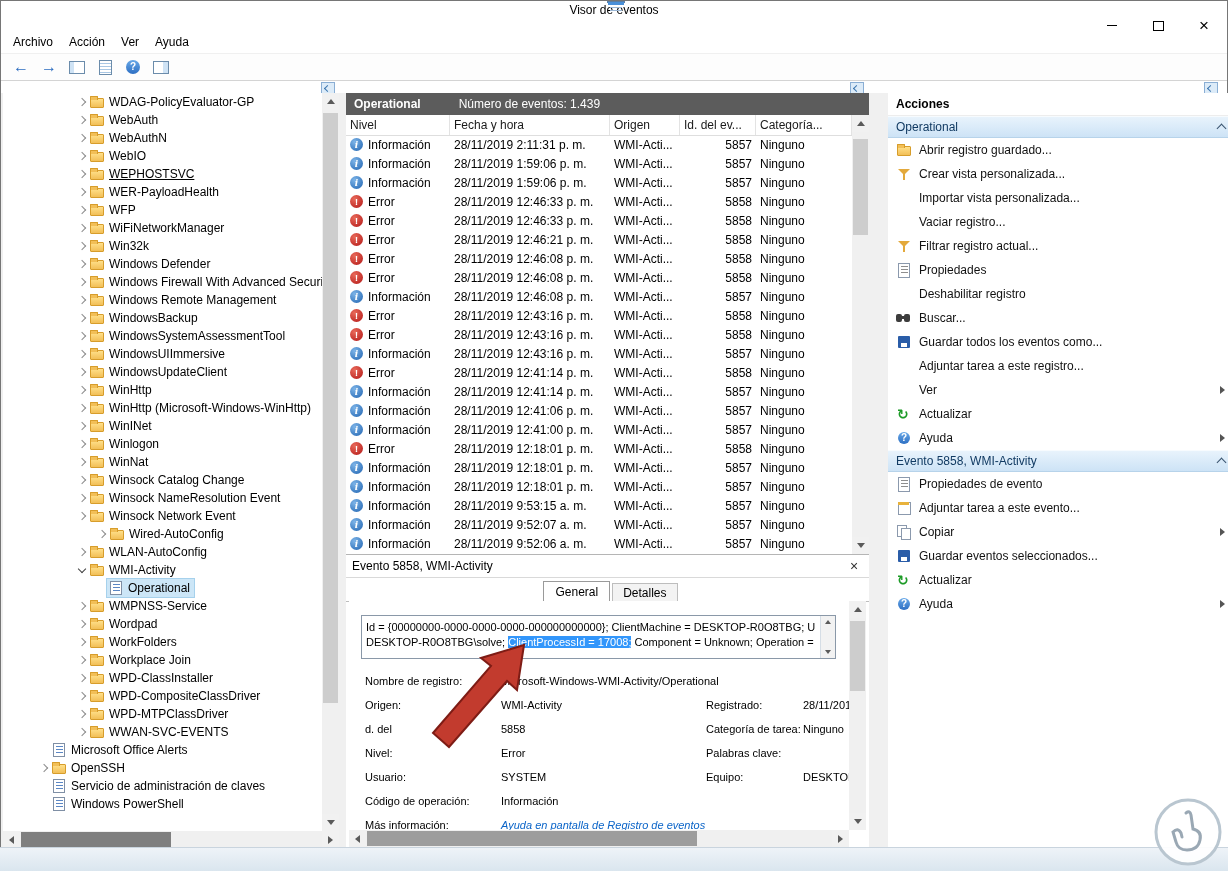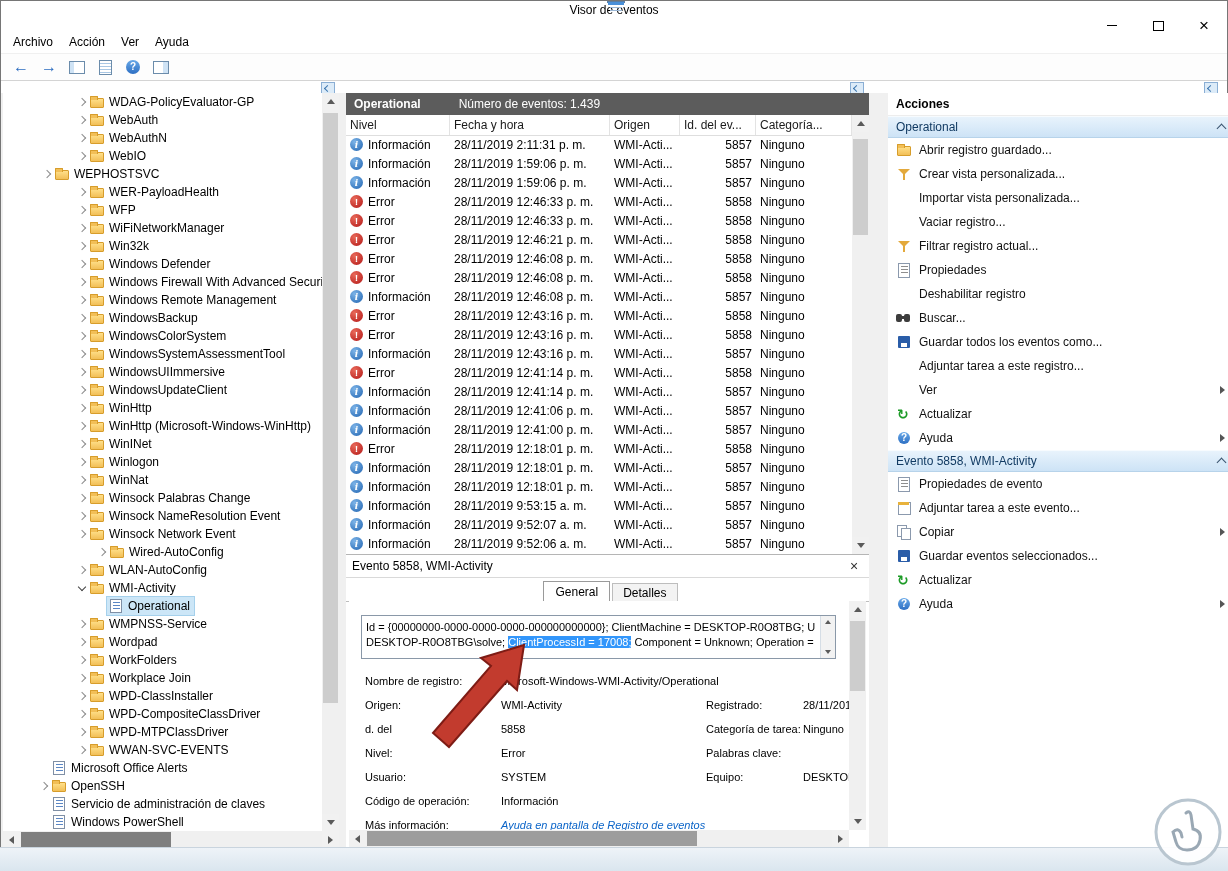"WEPHOSTSVC" div.tree-row { padding-left: 37px -> 72px; text-decoration: none -> underline }
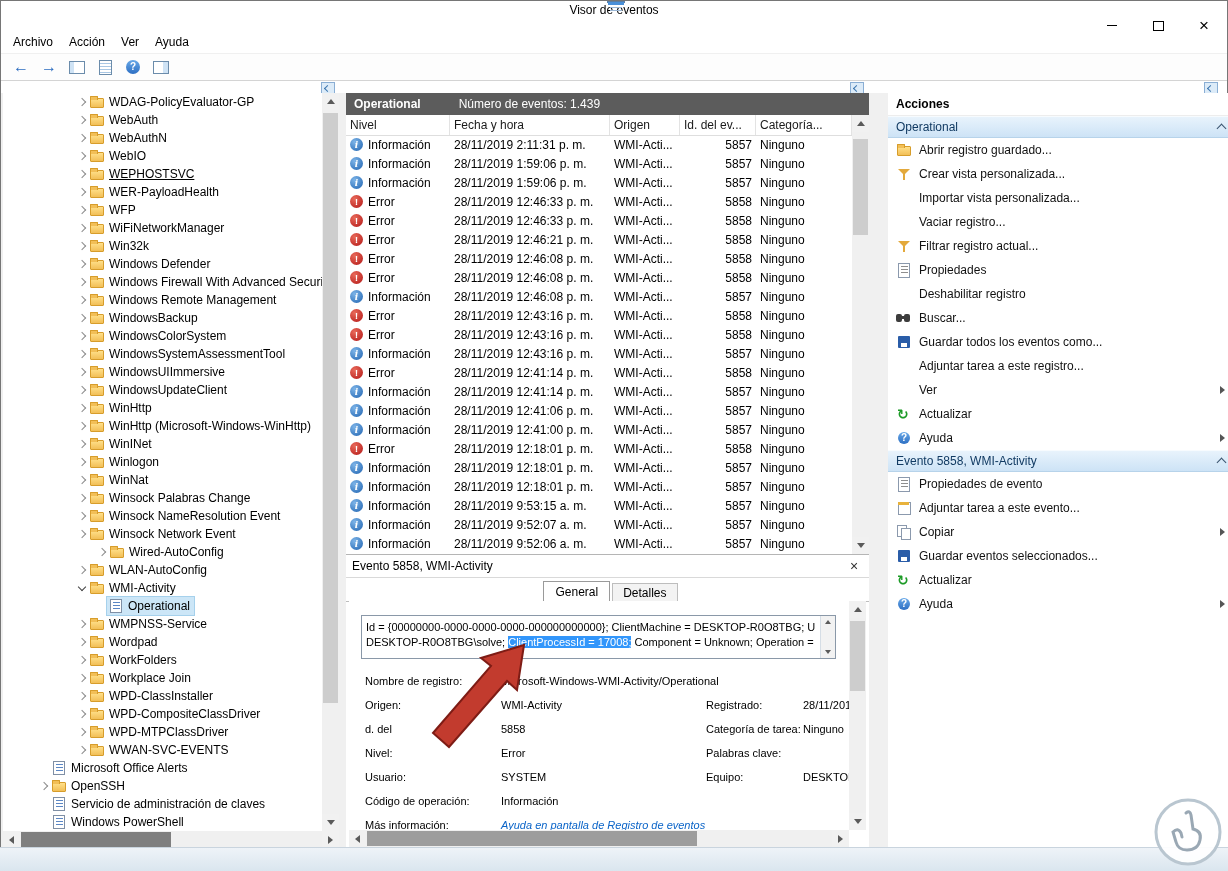"WindowsColorSystem" div.tree-row { html: <div> <span> <i></i> </span> <span> <span></span> <span>WindowsColorSystem</span> </span> </div> -> none }
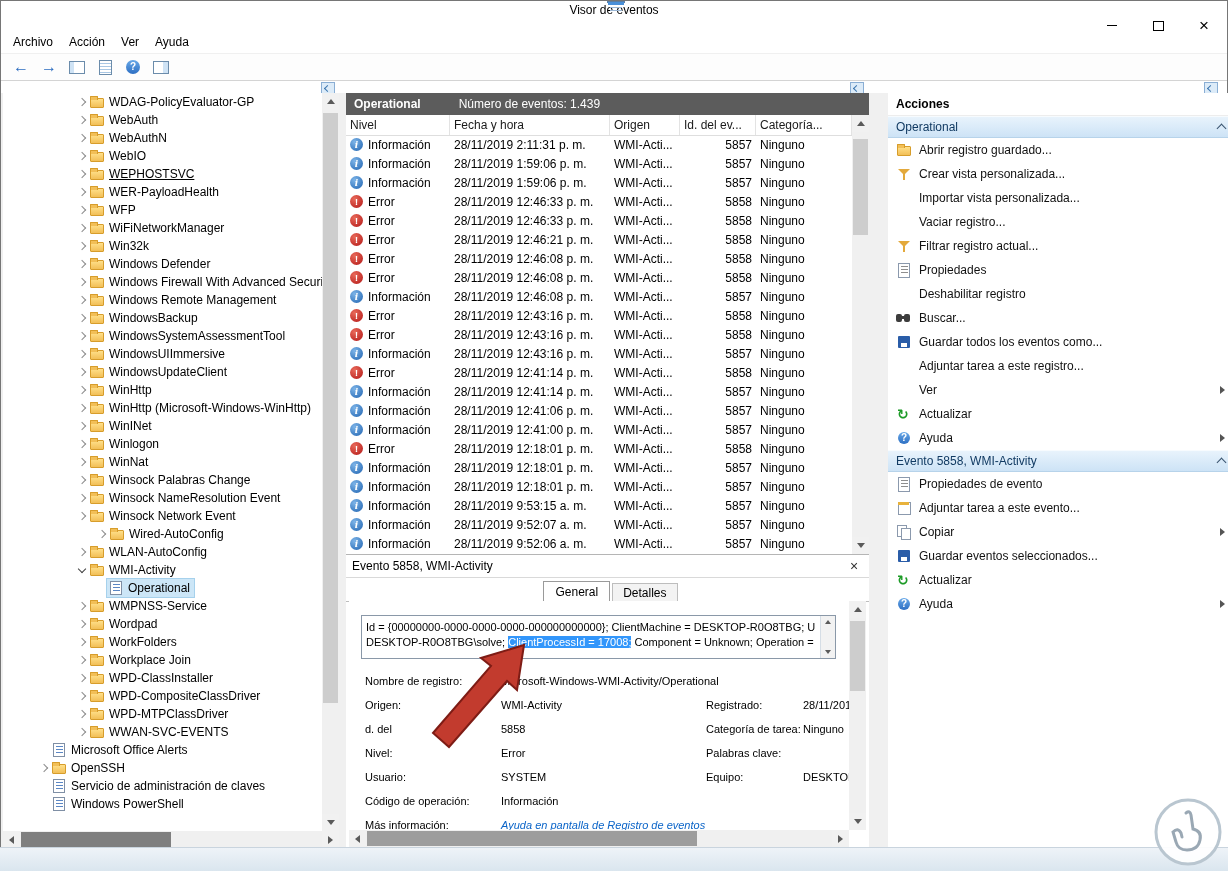"Winsock Palabras Change" span.tl { text: Palabras -> Catalog }
